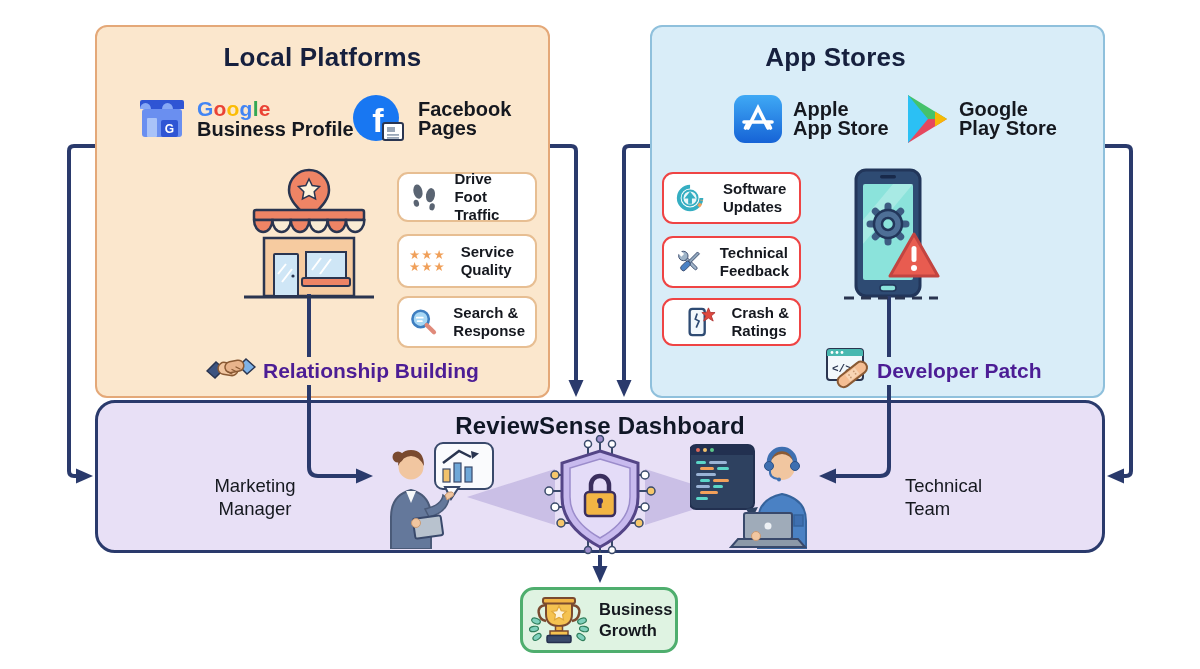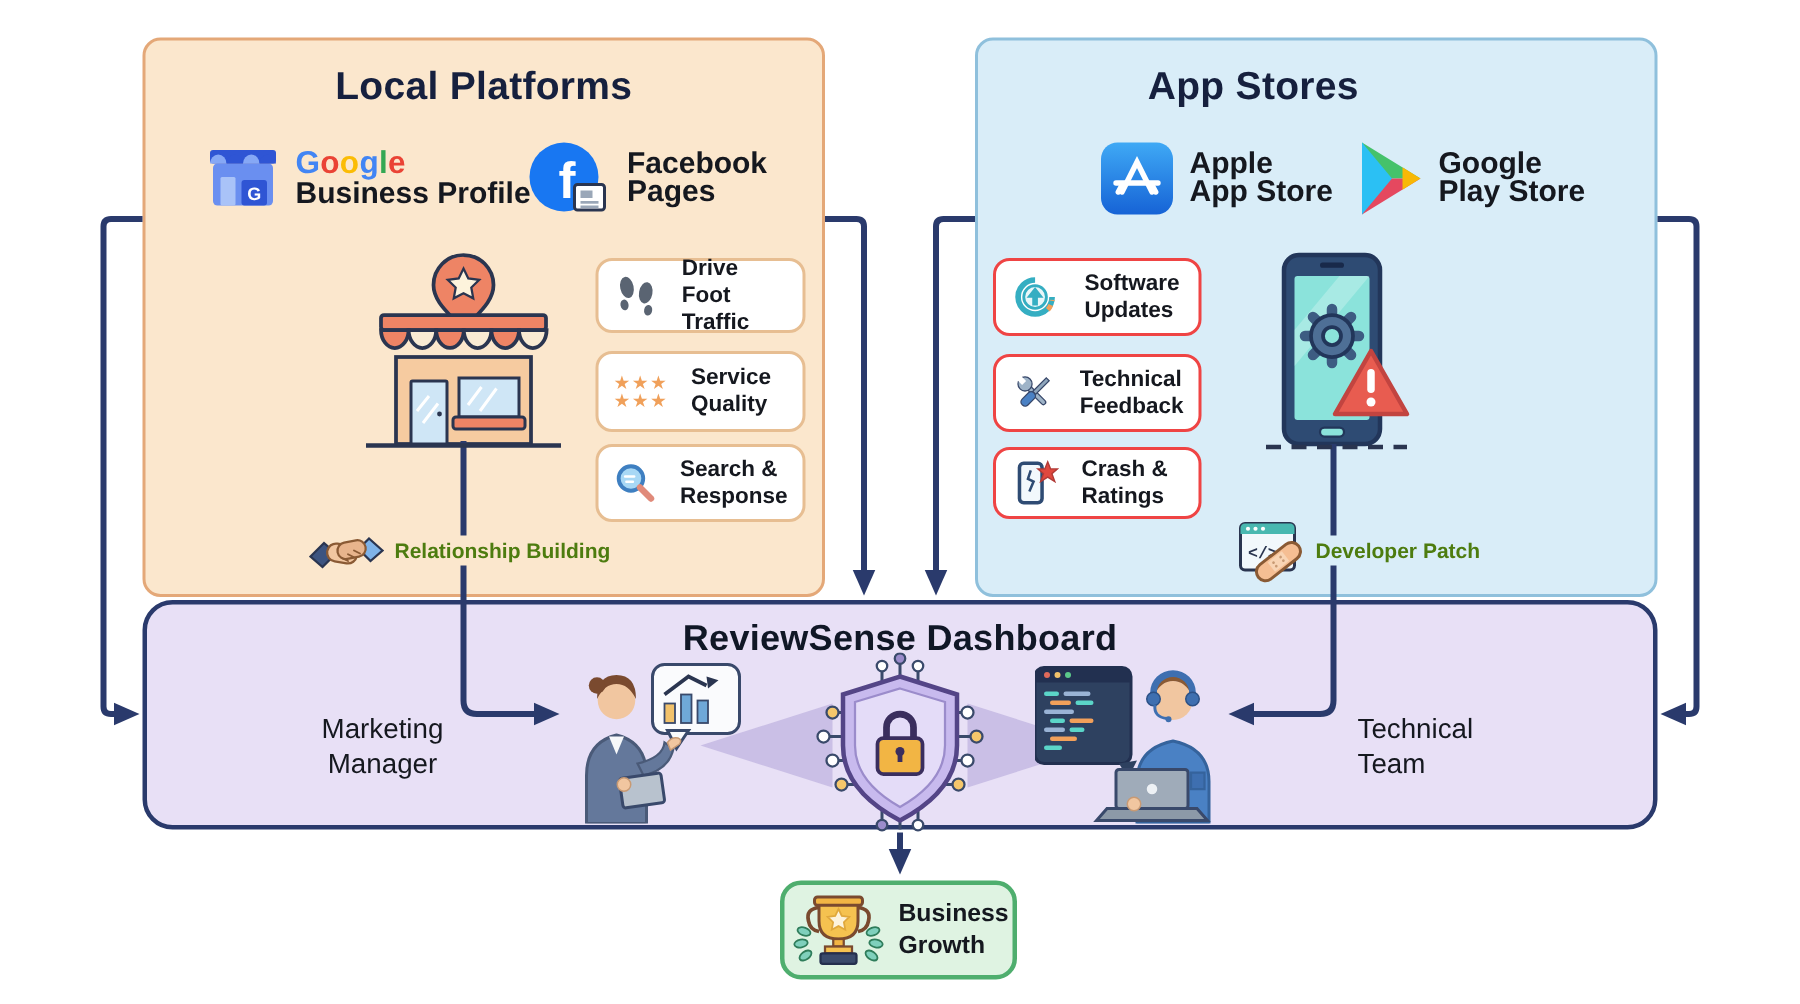"Crash &" div.pill { justify-content: none -> flex-end }
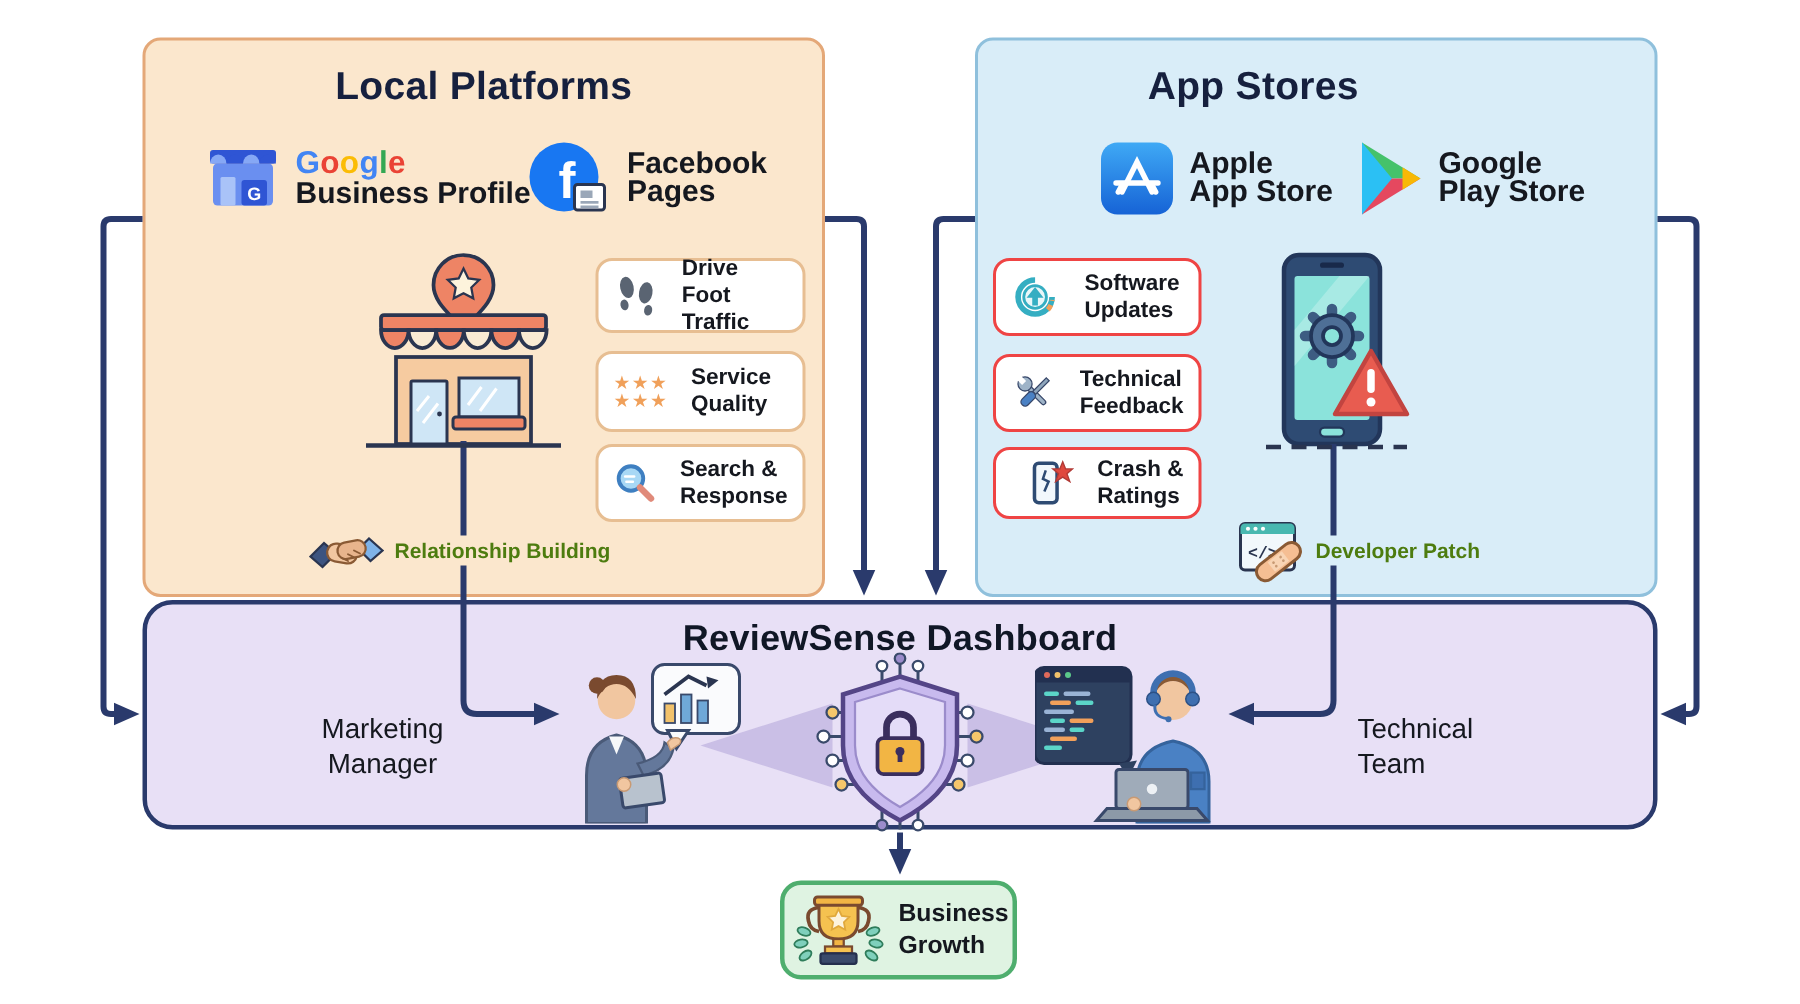"Relationship Building" .cover-label { color: #4d7c0f -> #4c1d95; font-size: 14px -> 21px }
